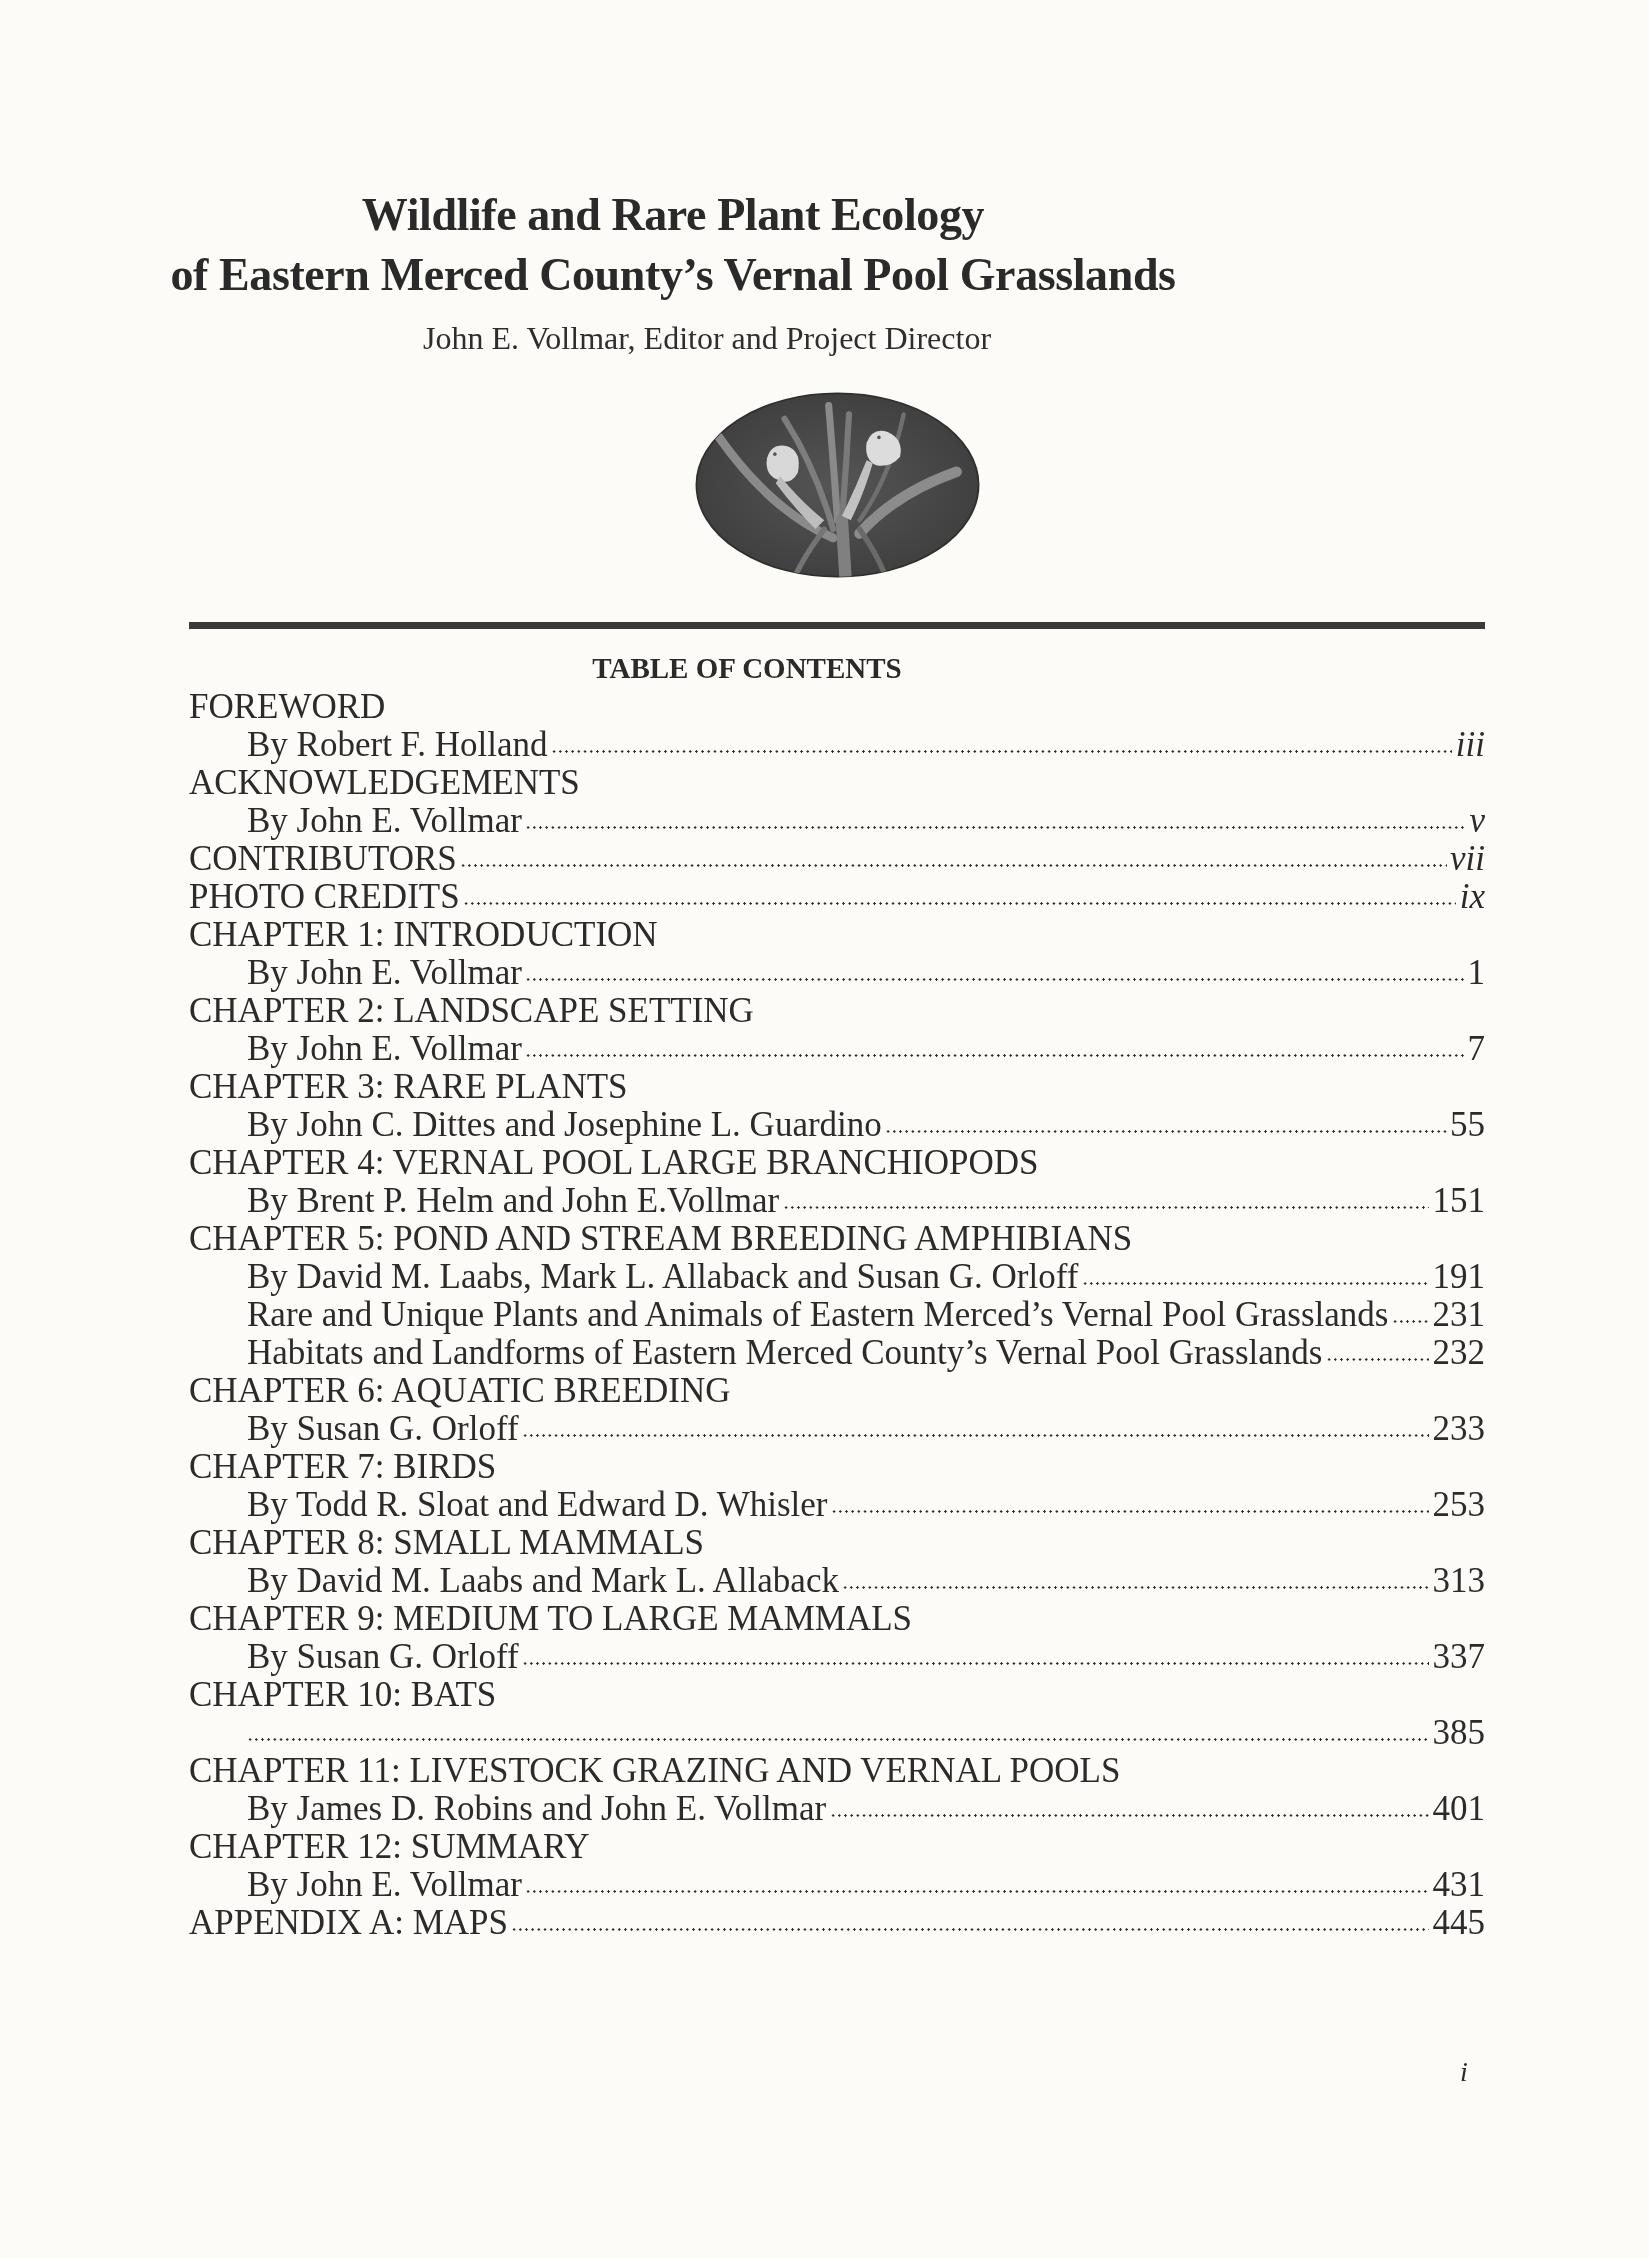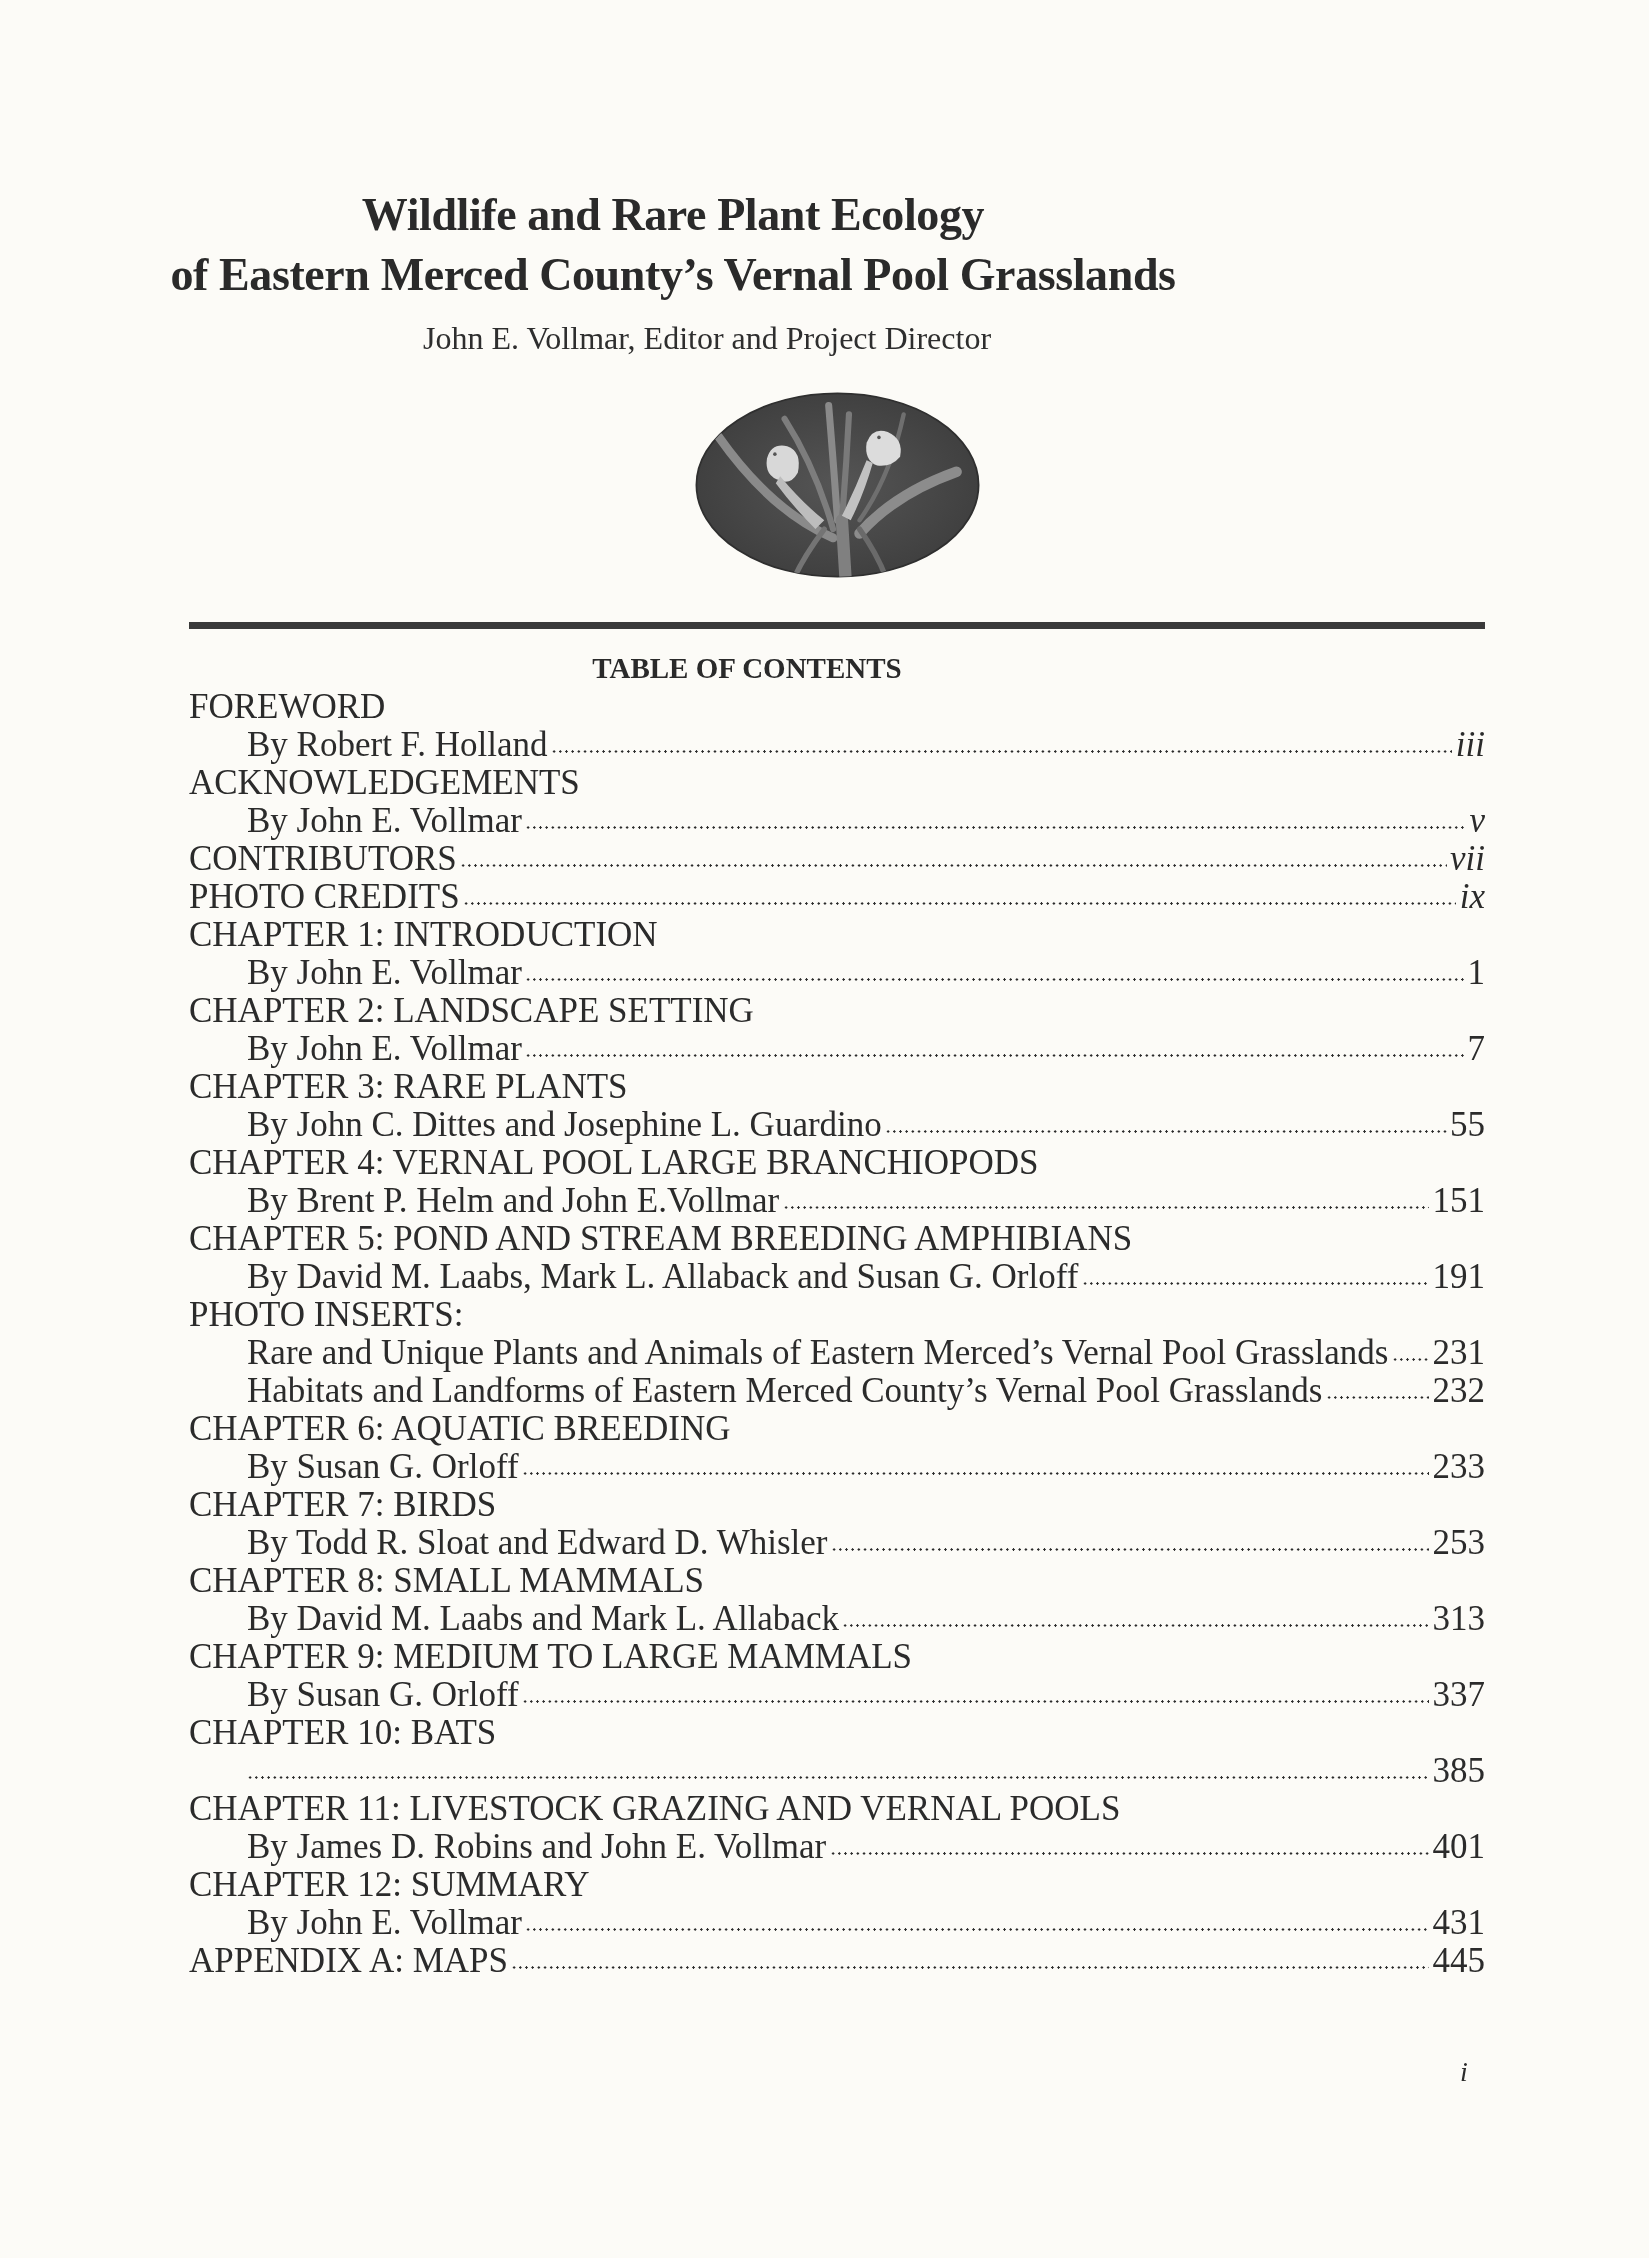"PHOTO INSERTS:" div.row { html: <div> <span>PHOTO INSERTS:</span> </div> -> none }
